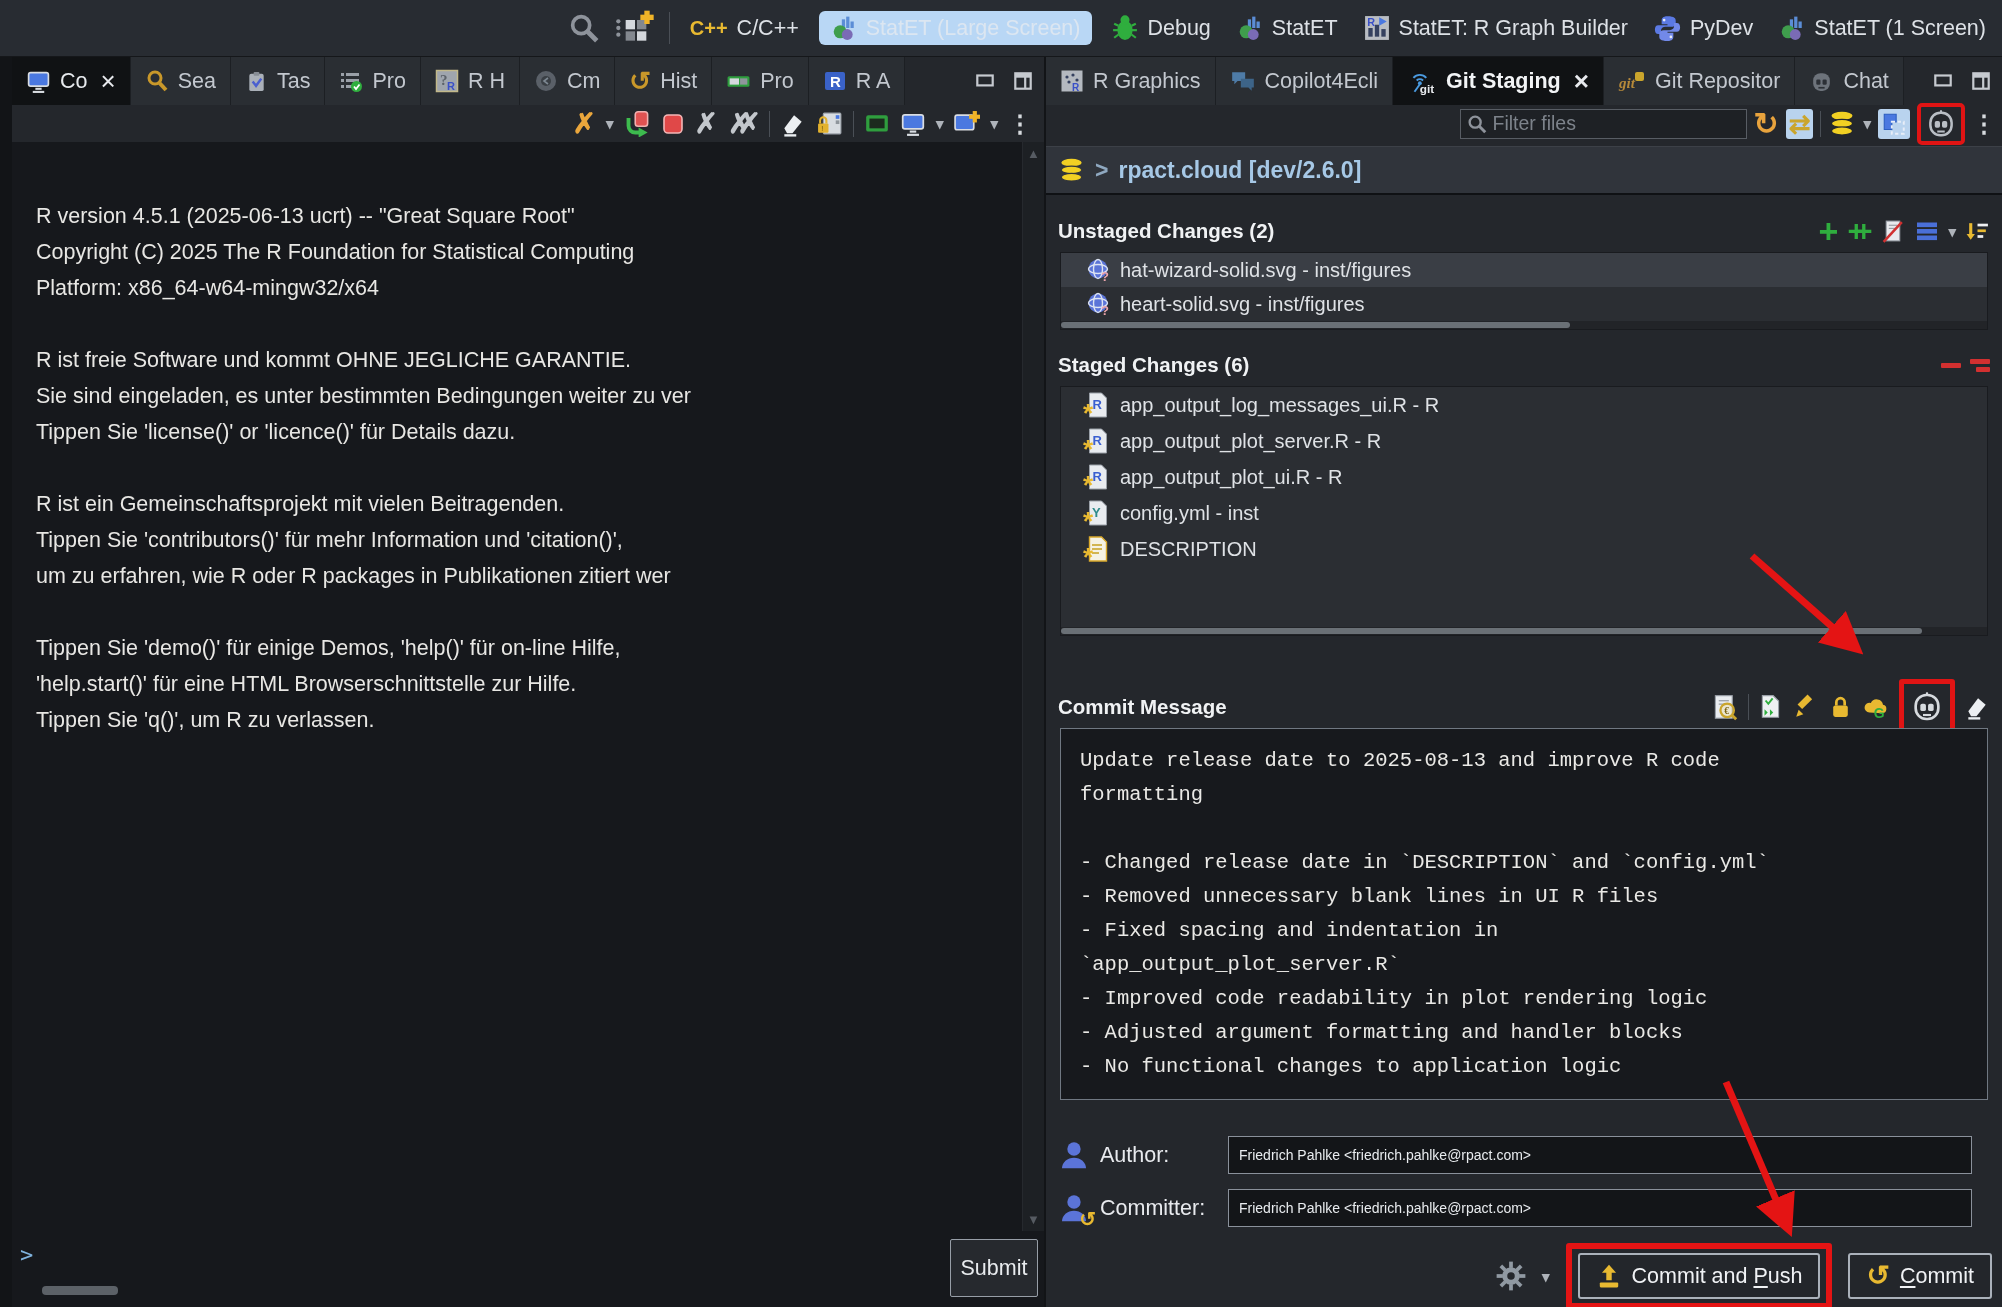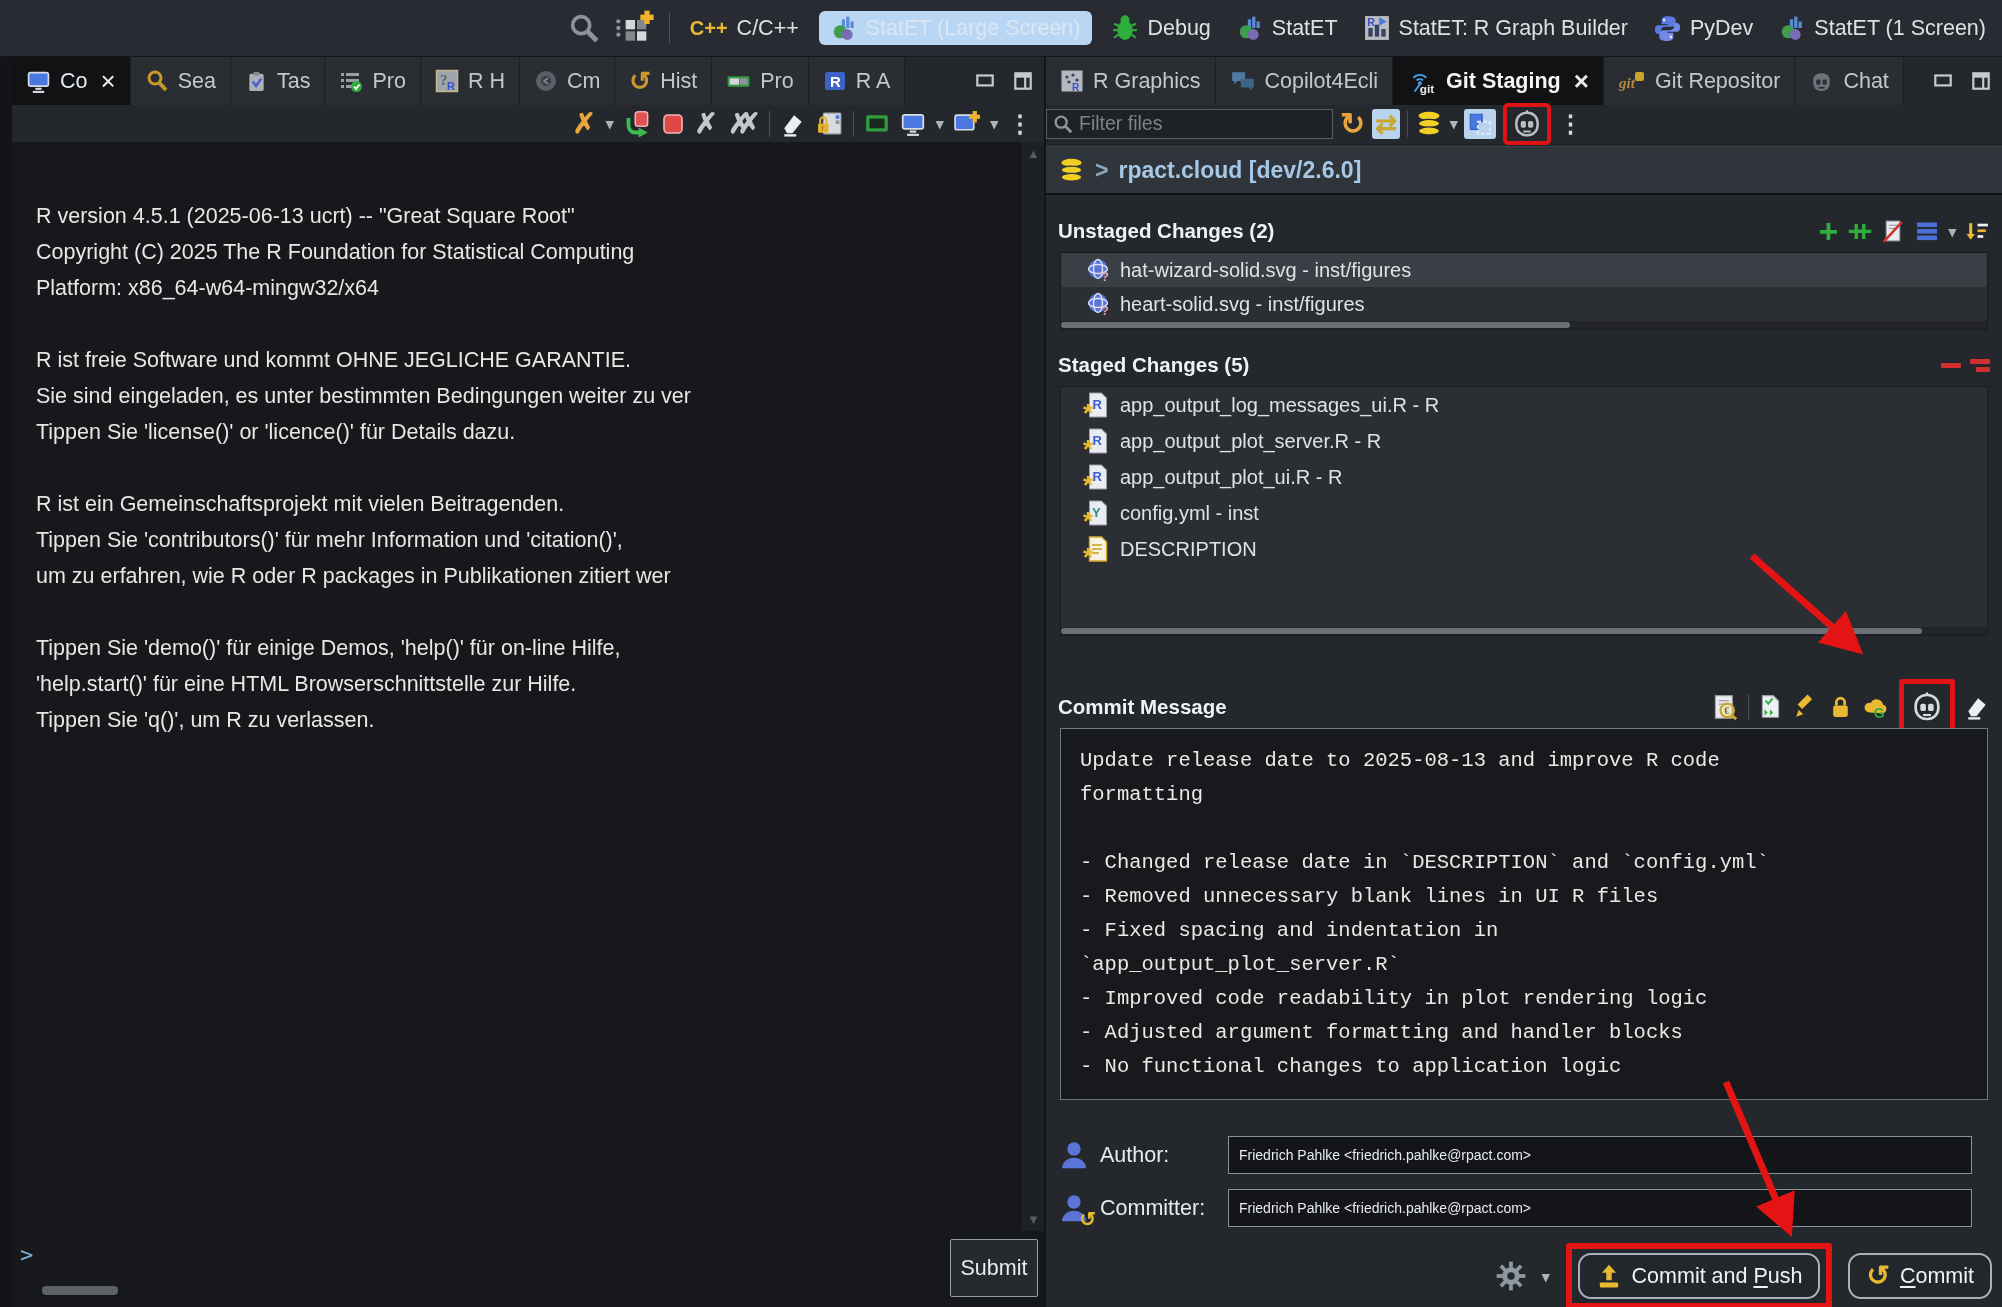"Filter files" .filterrow { justify-content: flex-start -> flex-end }
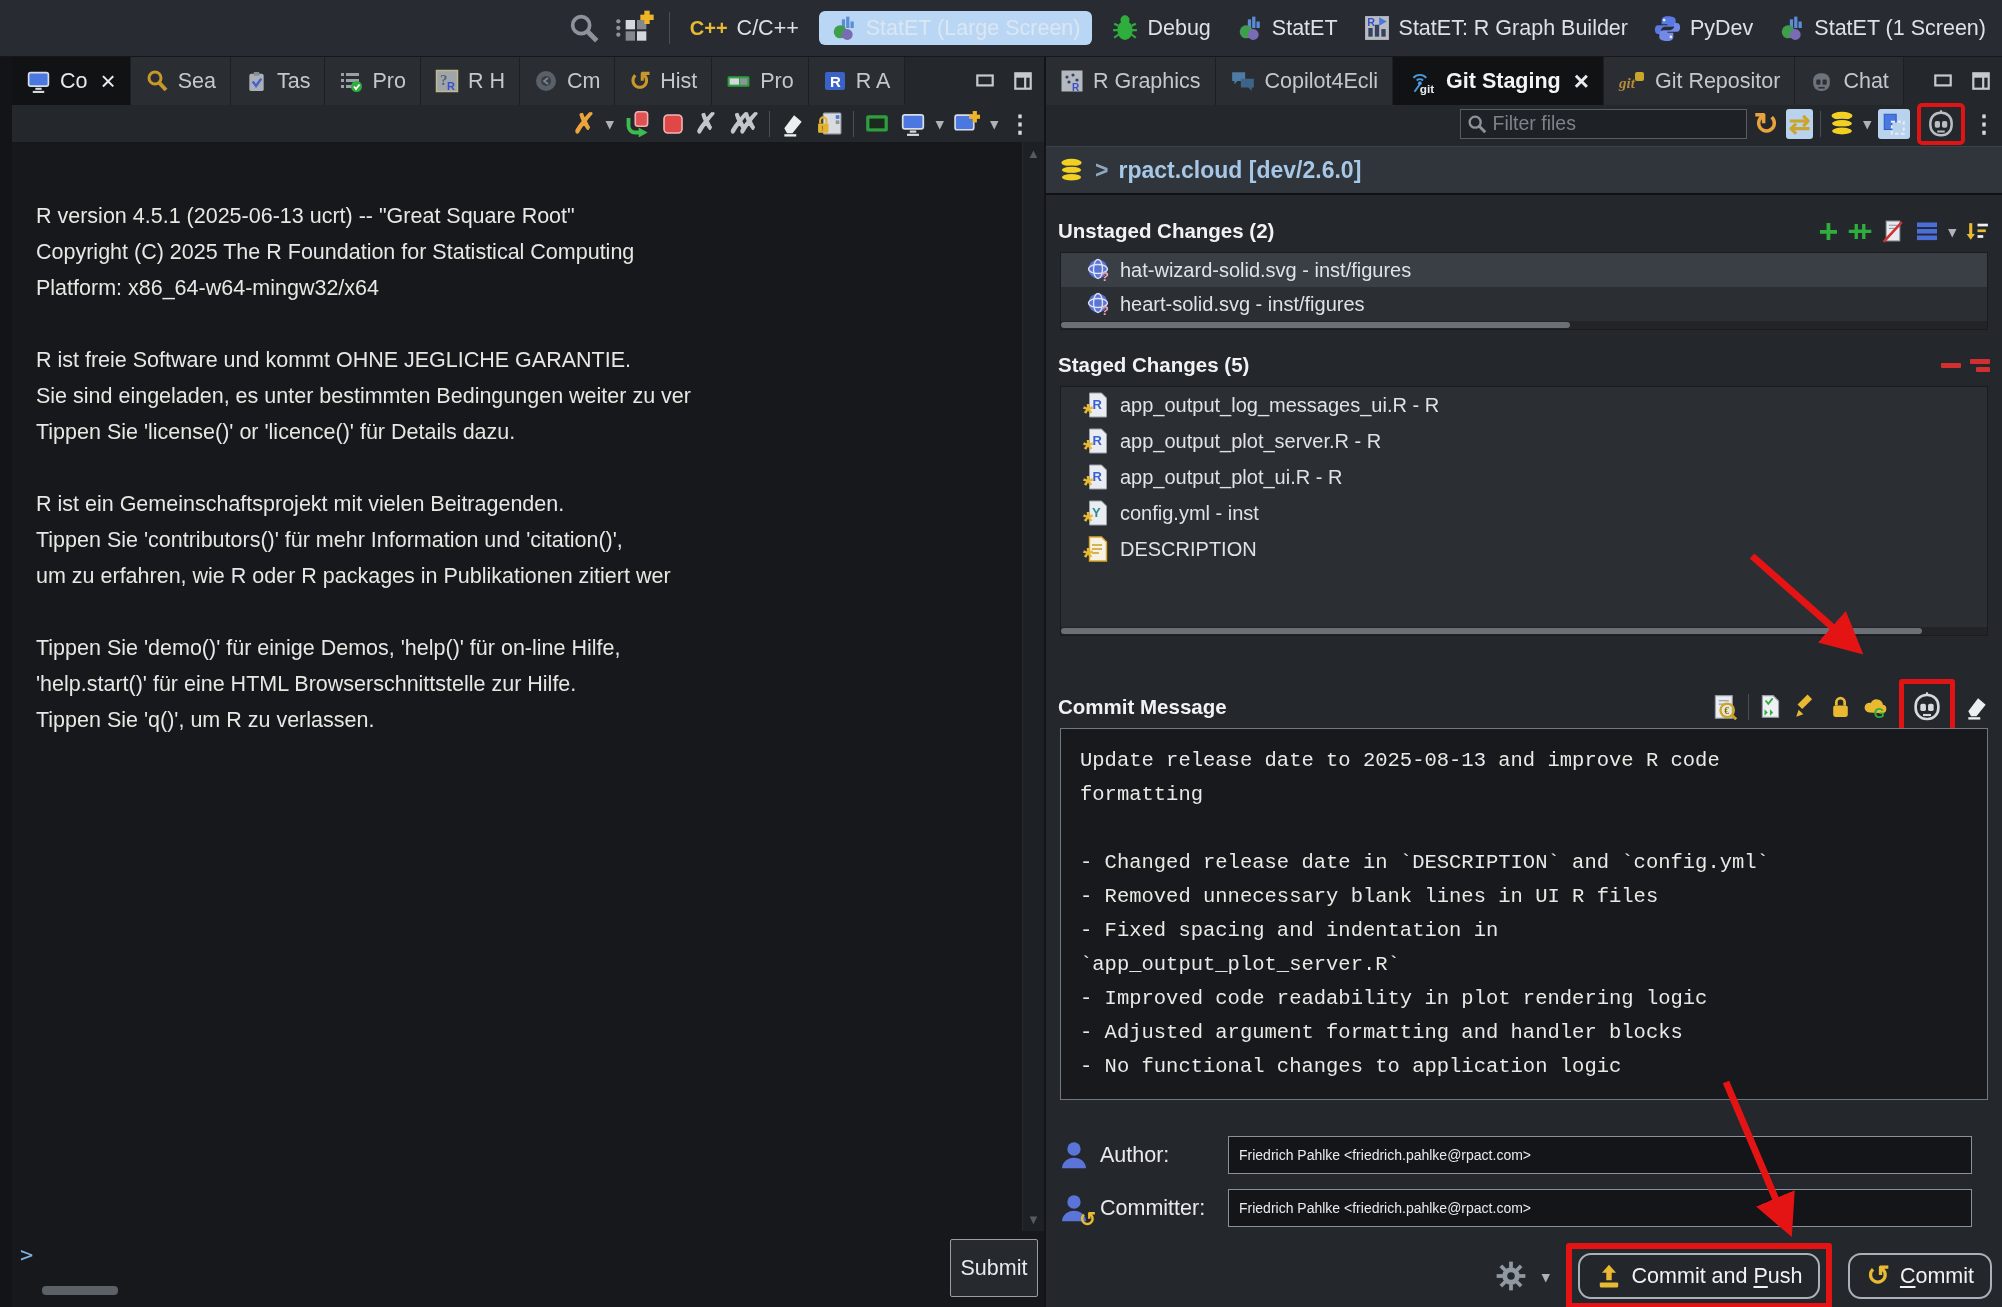"Staged Changes (5)" span.ttl { text: 5 -> 6 }
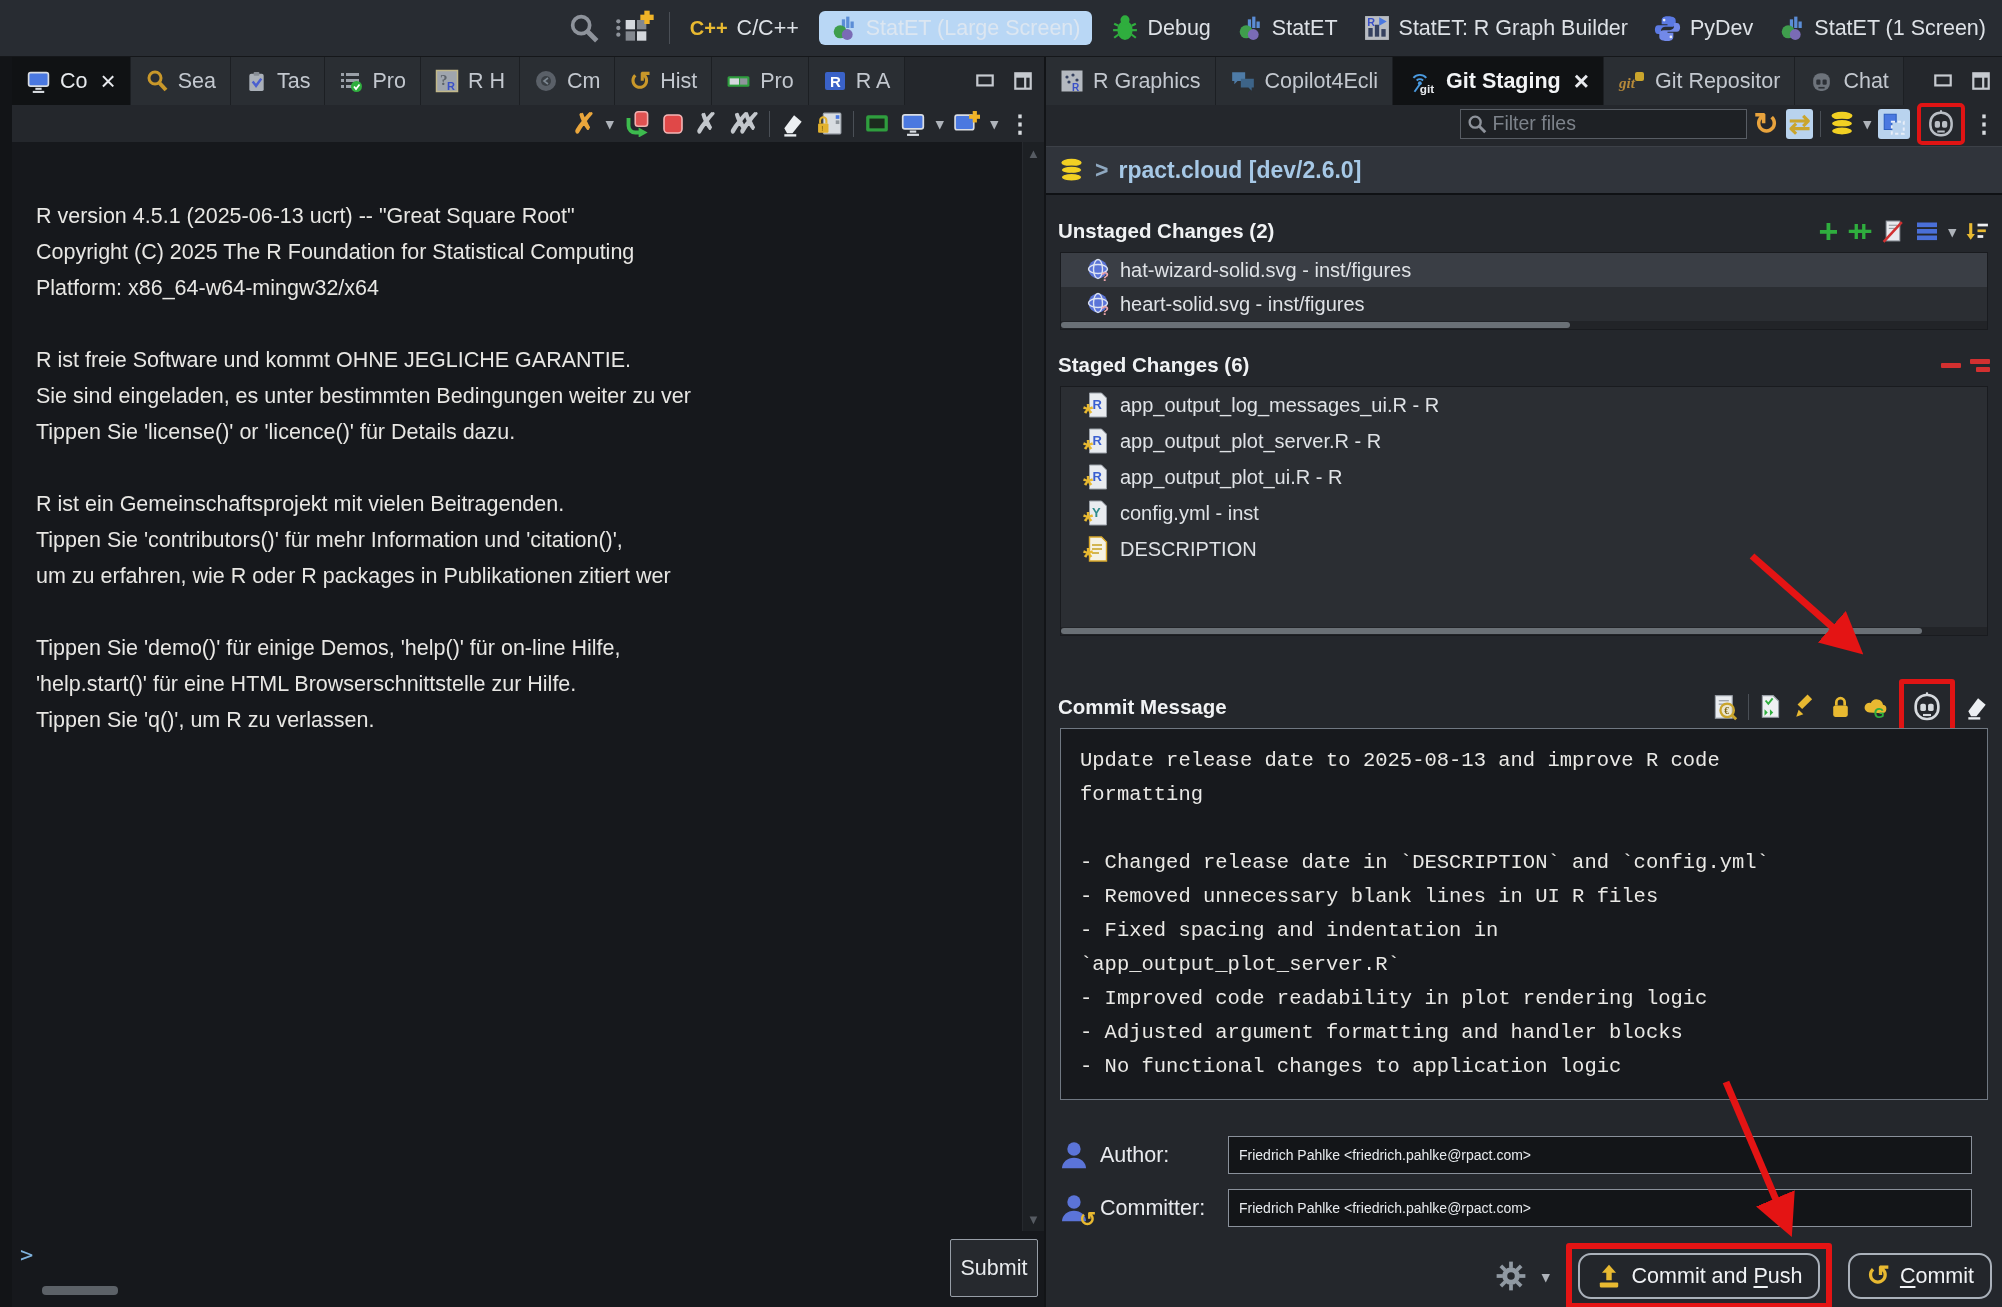"Commit and Push" .btn { border-radius: 13px -> 3px }
